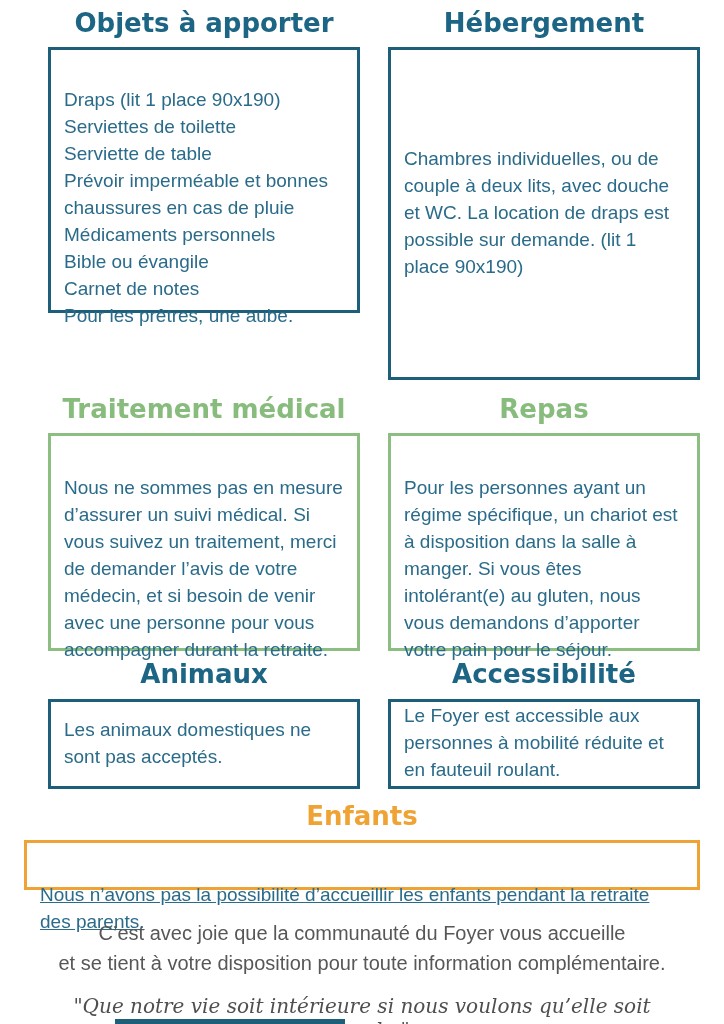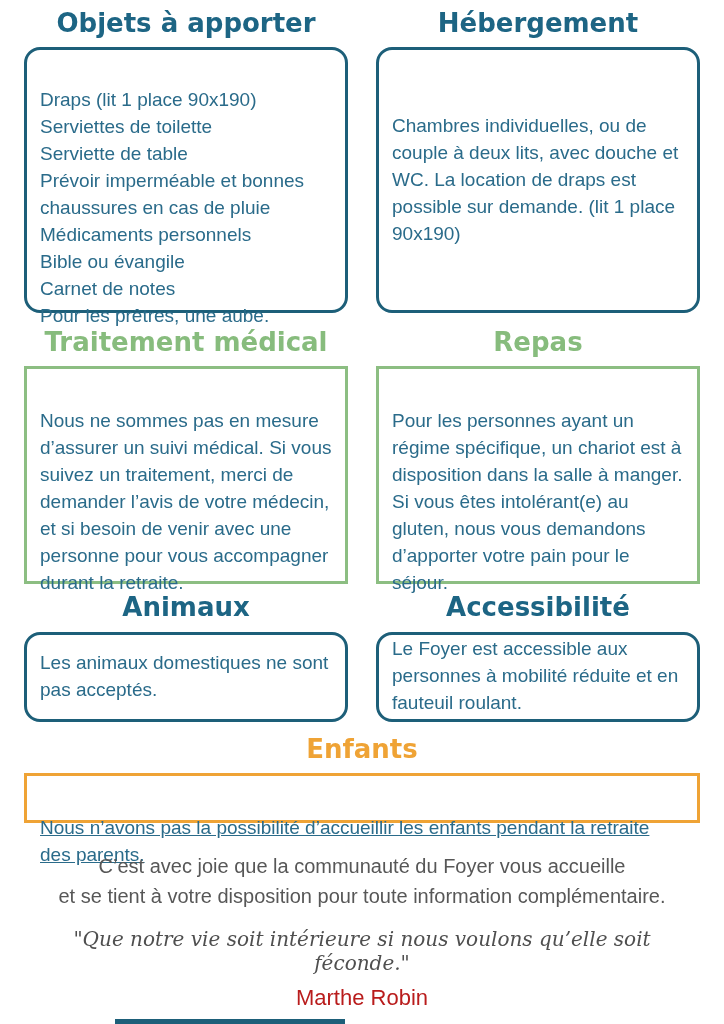"Objets à apporter" .row { margin-left: none -> 24px }
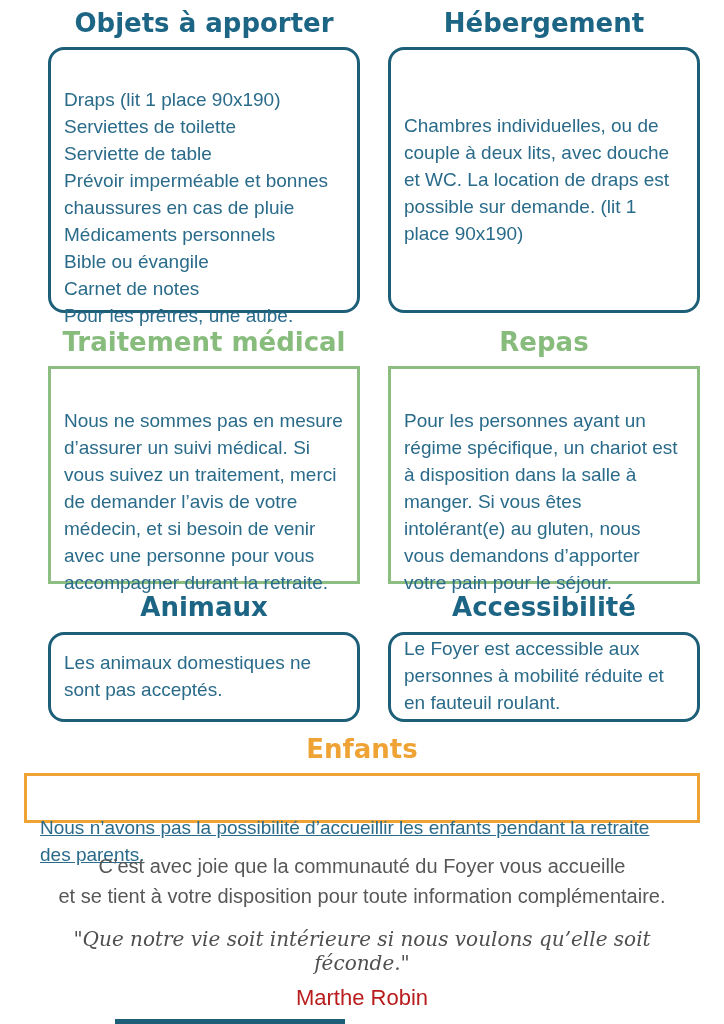"Draps (lit 1 place 90x190)" .border-teal { border-radius: 16px -> none }
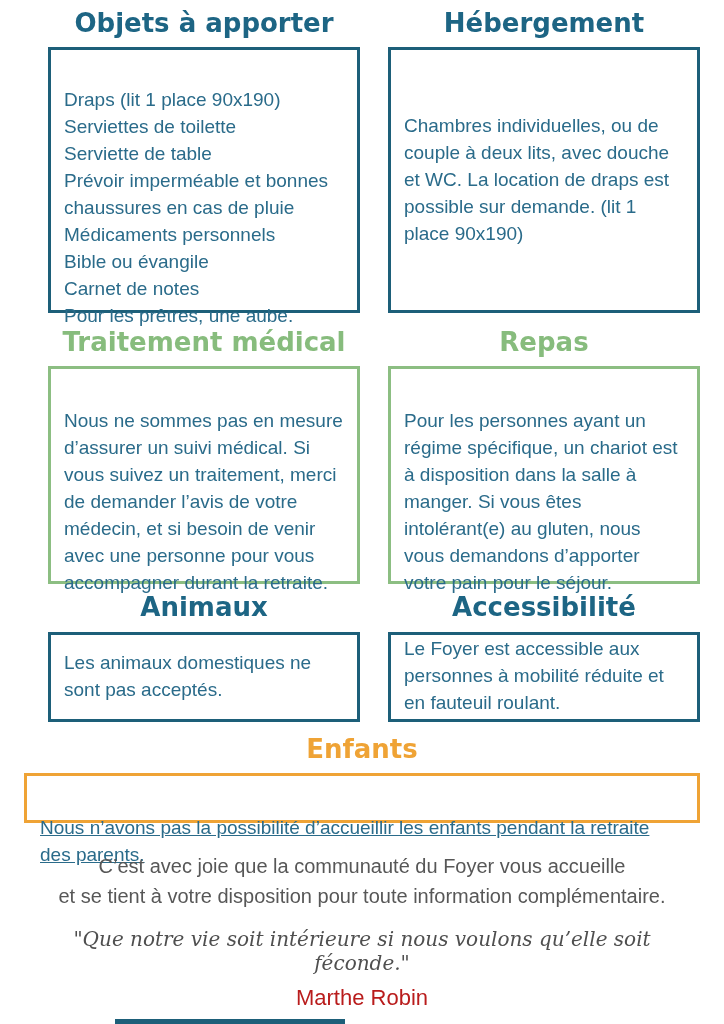"Chambres individuelles, ou de couple" .box-hebergement { height: 266px -> 333px }
